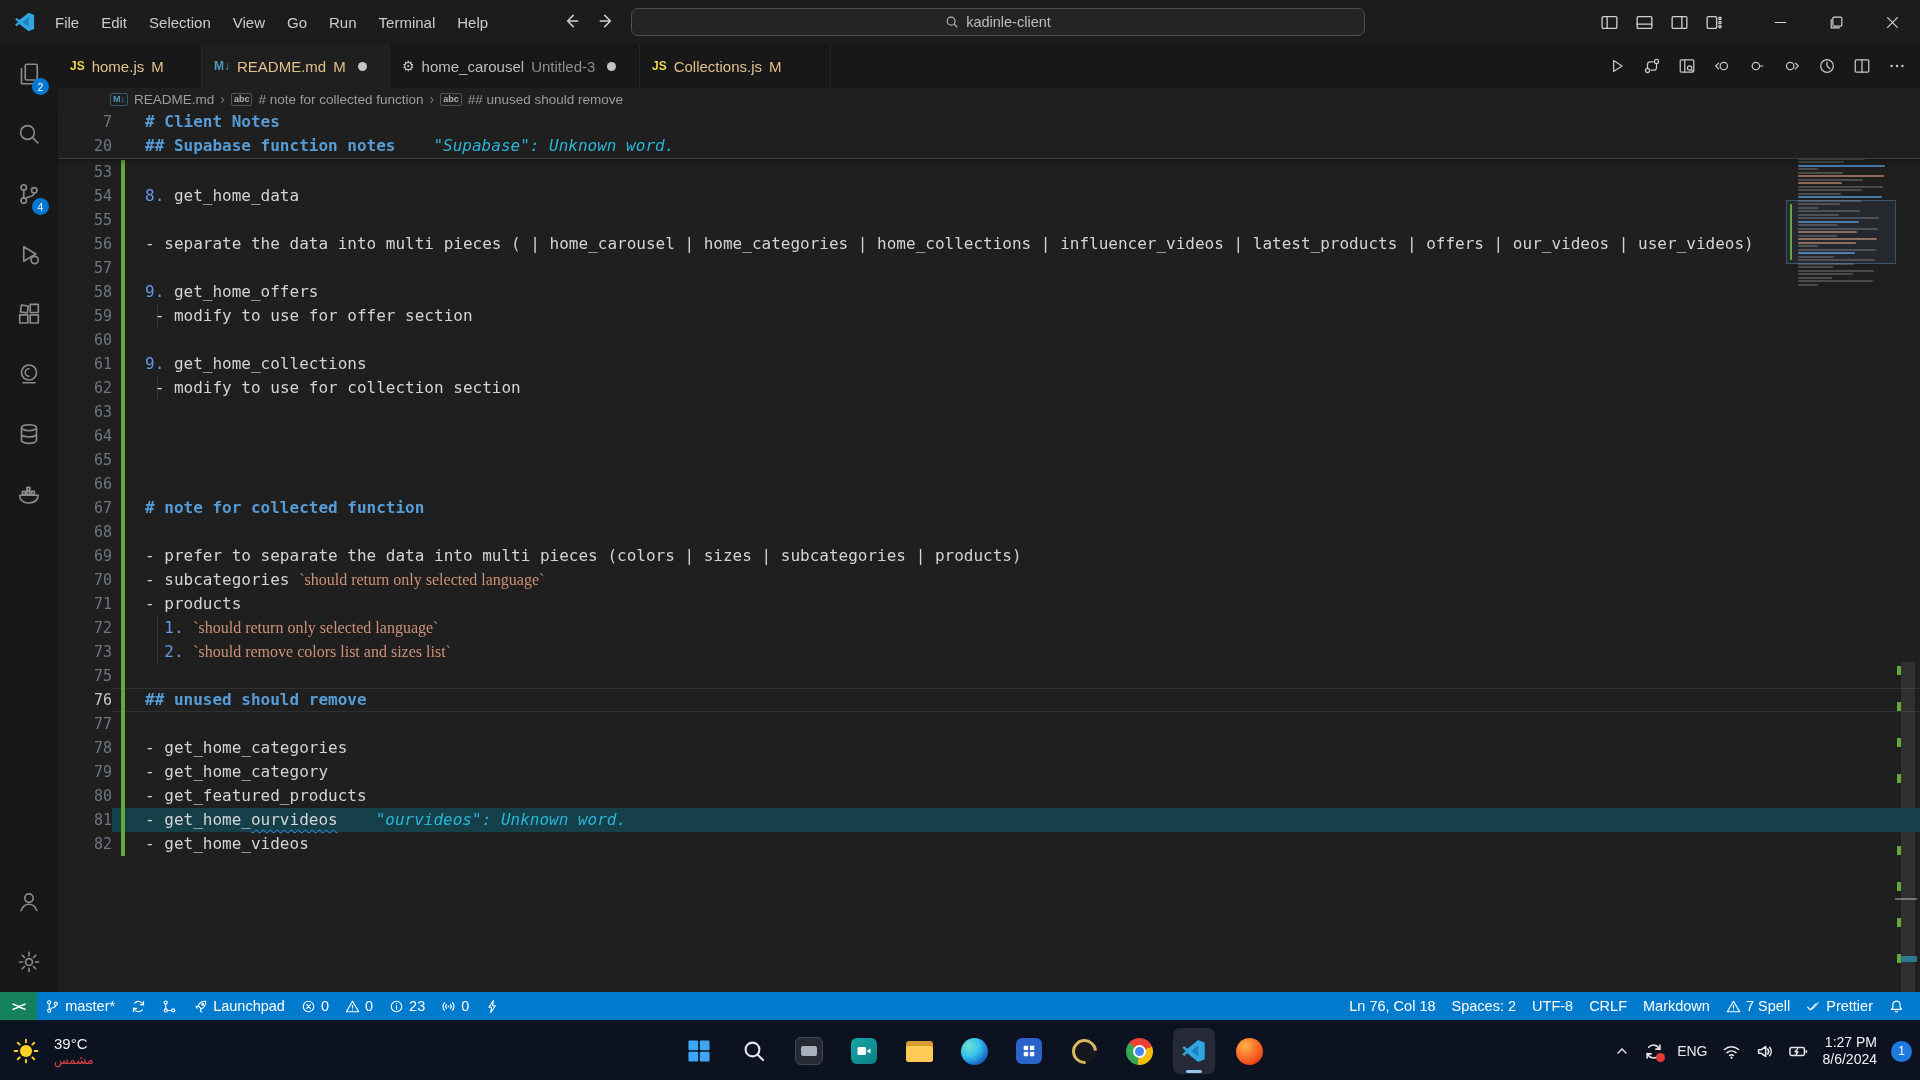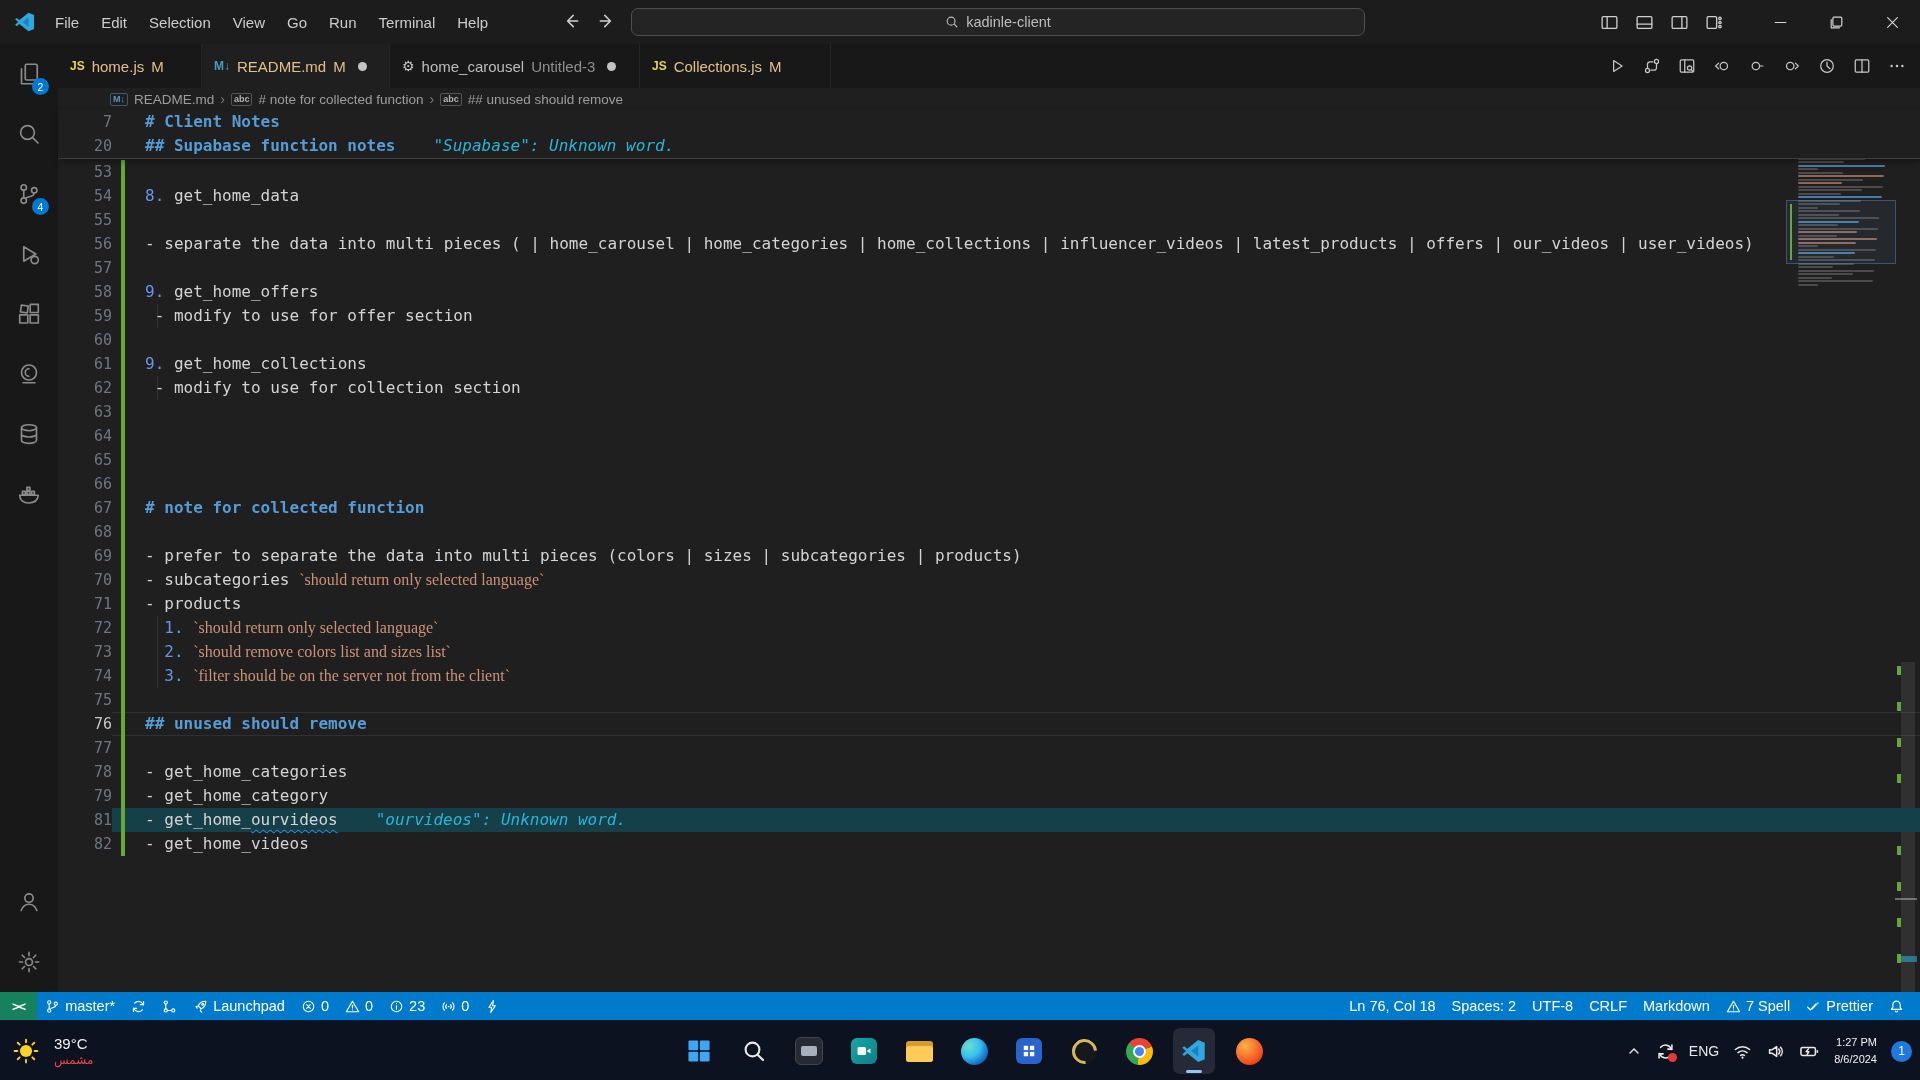"74" div.crow { html: <div> <div>74</div> <div><span></span><span></span><span> </span><span>3.</span><span> </span><span>`filter should be on the server not from the client`</span></div> </div> -> none }
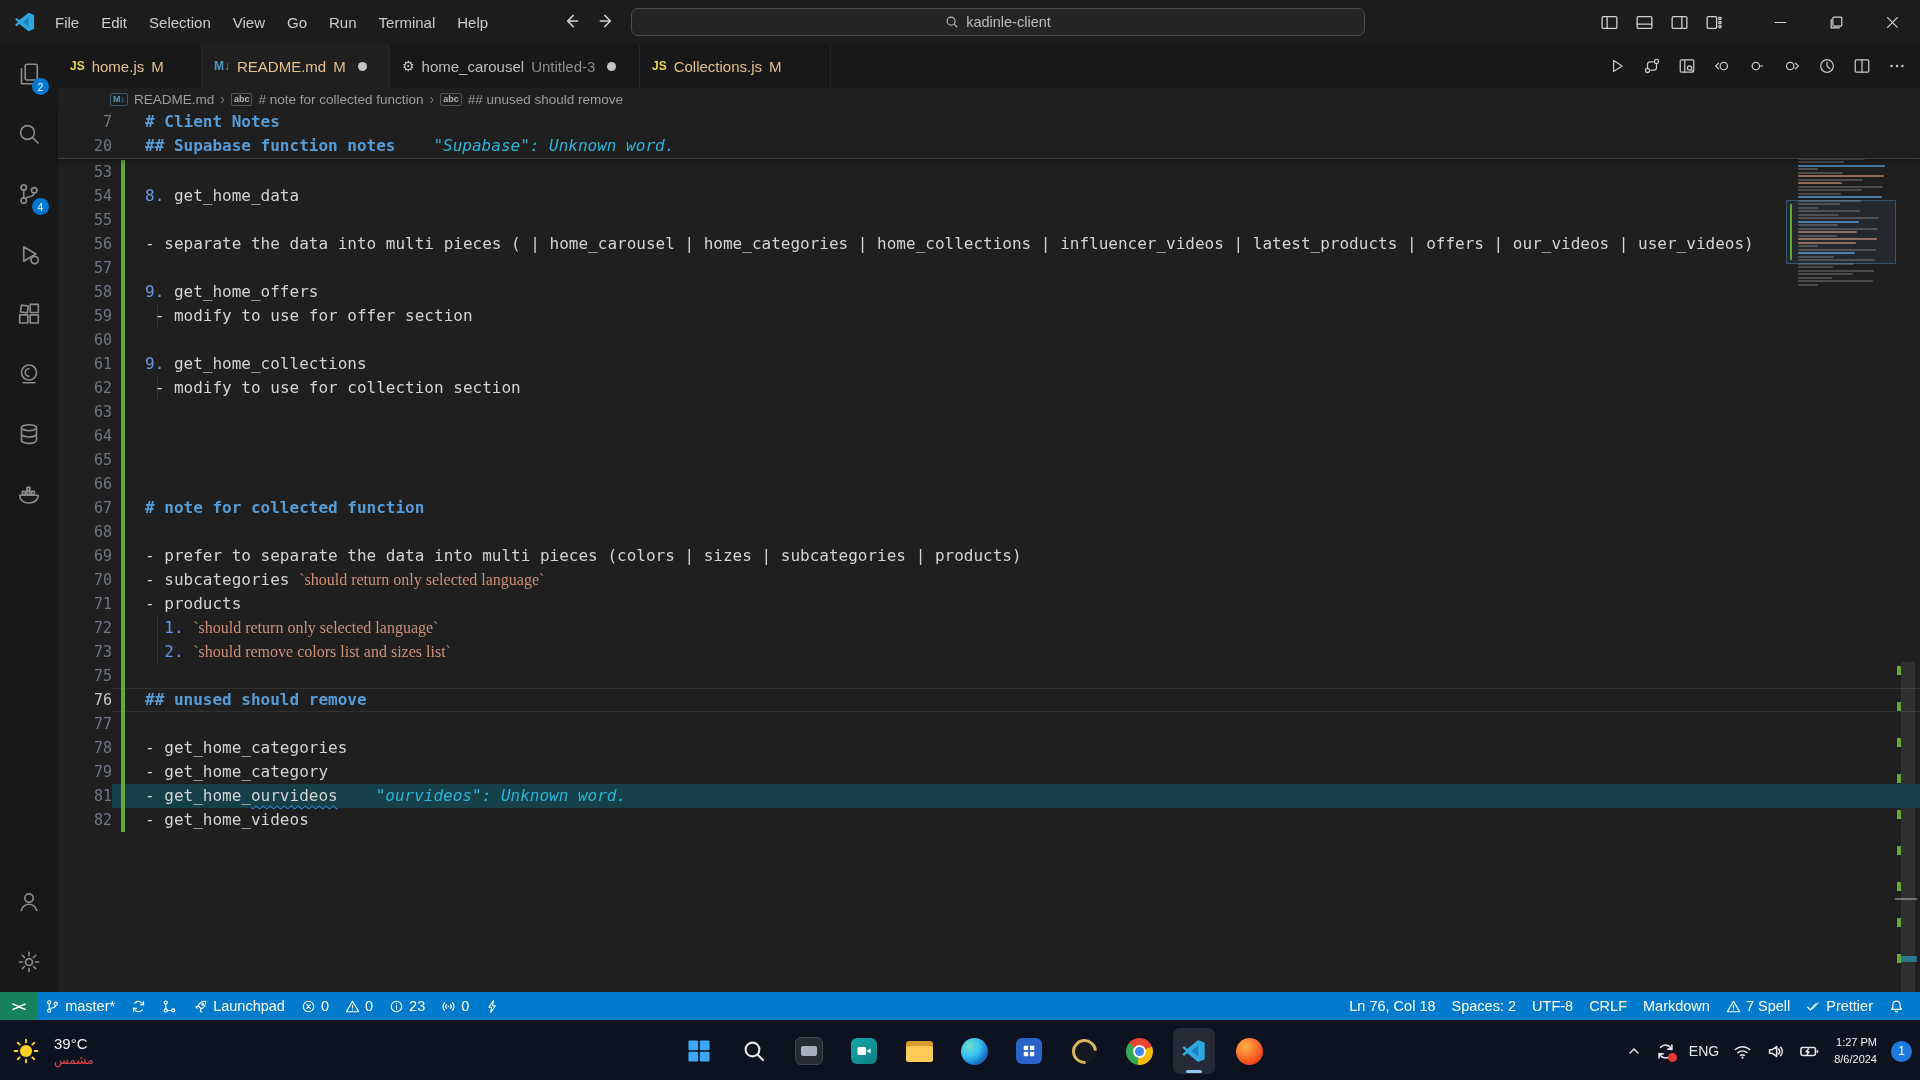"80" div.crow { html: none -> <div> <div>80</div> <div><span></span><span>-</span><span> get_featured_products</span></div> </div> }
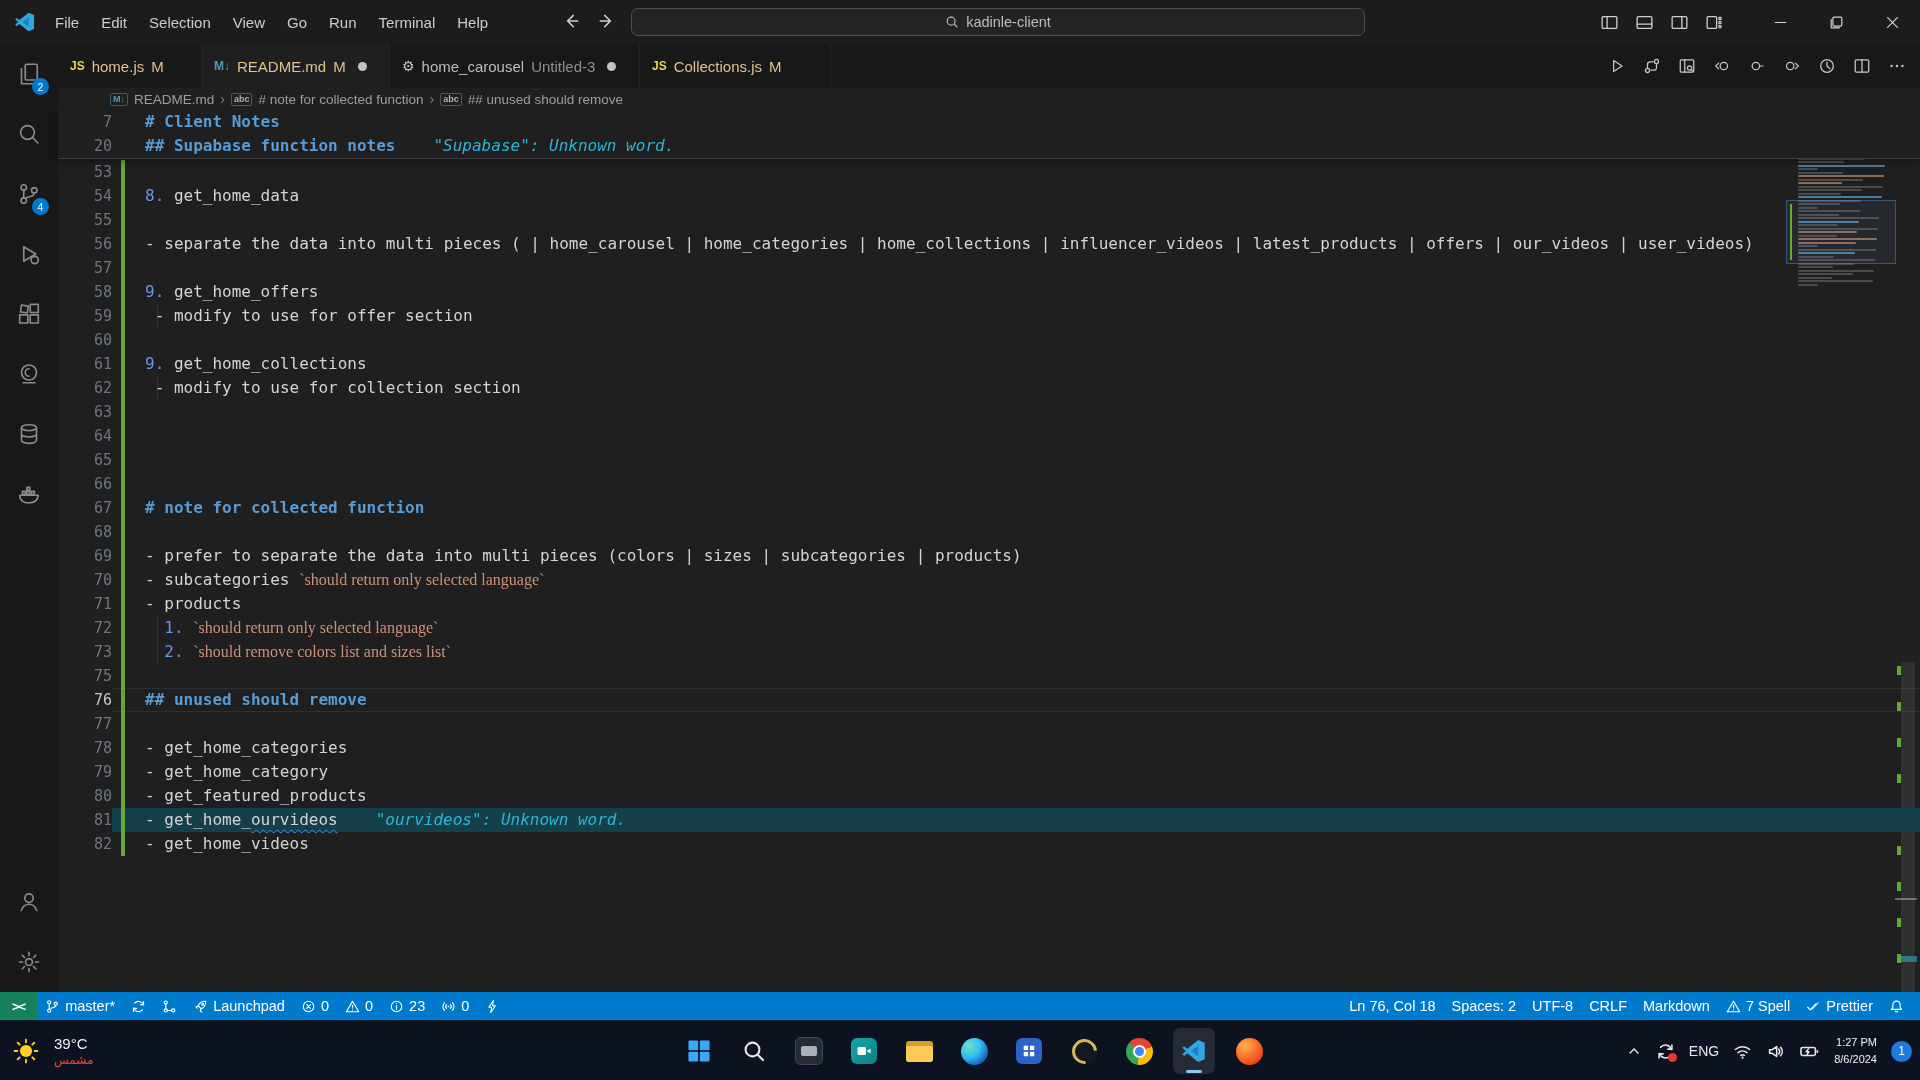"1:27 PM" .clock { font-size: 11px -> 14px }
